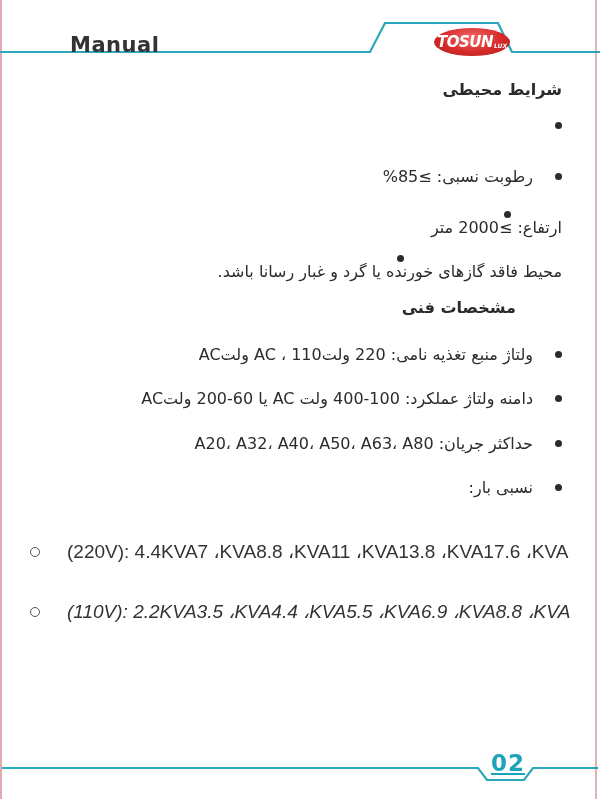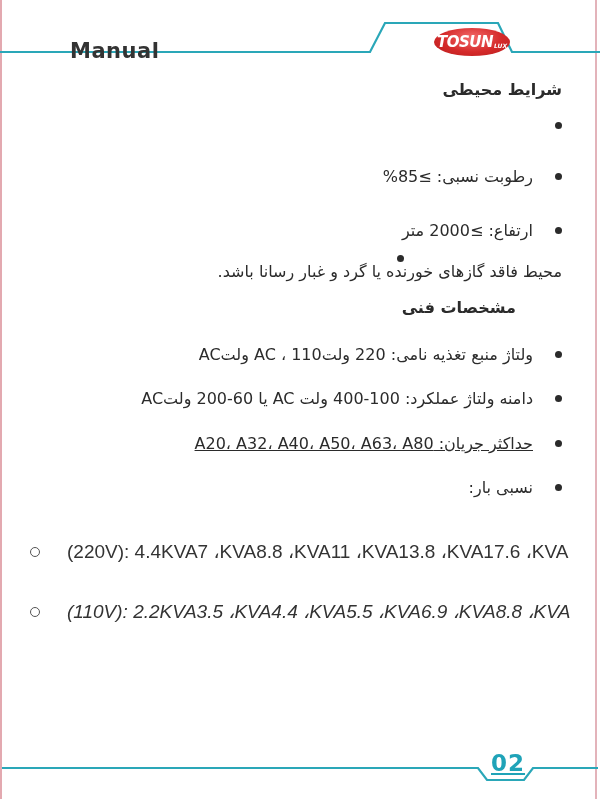"Manual" .header-title { top: 39px -> 33px }
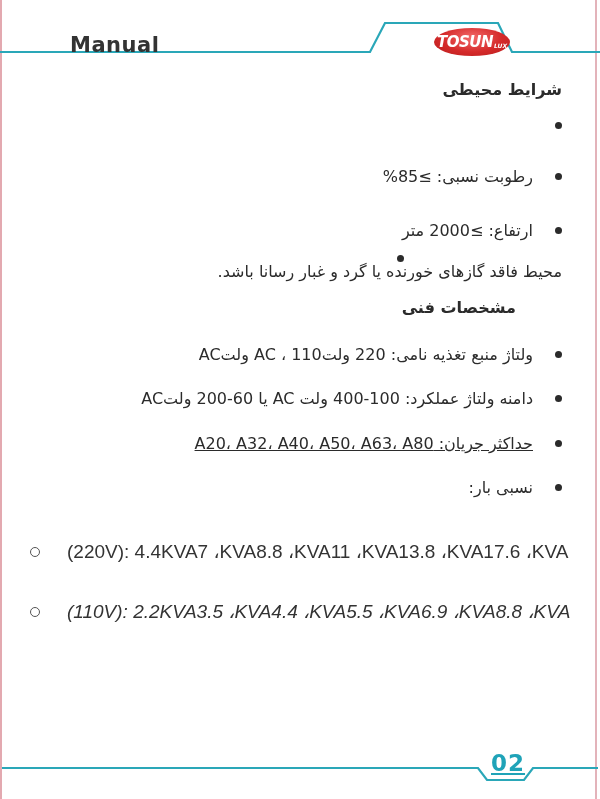"ارتفاع: ≥2000 متر" div.rtl-block { flex-direction: none -> column; top: 221px -> 211px }
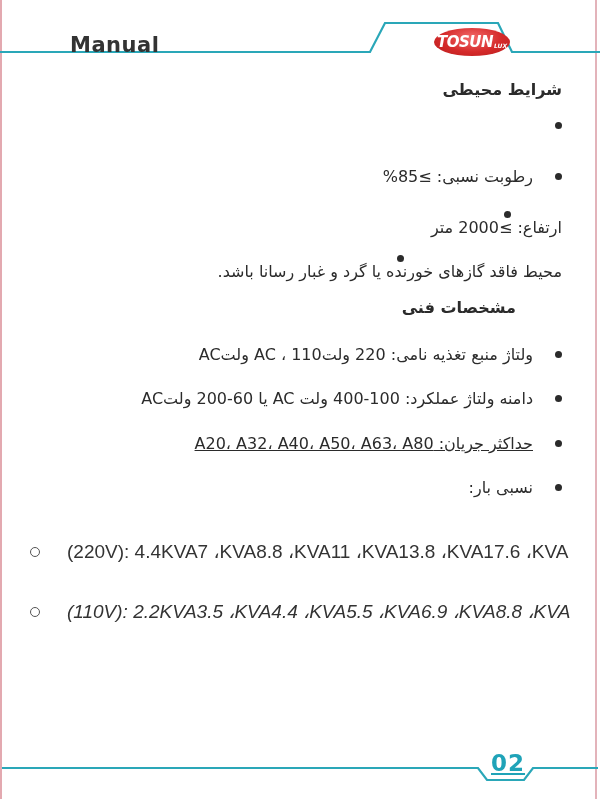"حداکثر جریان: A20، A32، A40،" div.rtl-block { text-decoration: underline -> none }
